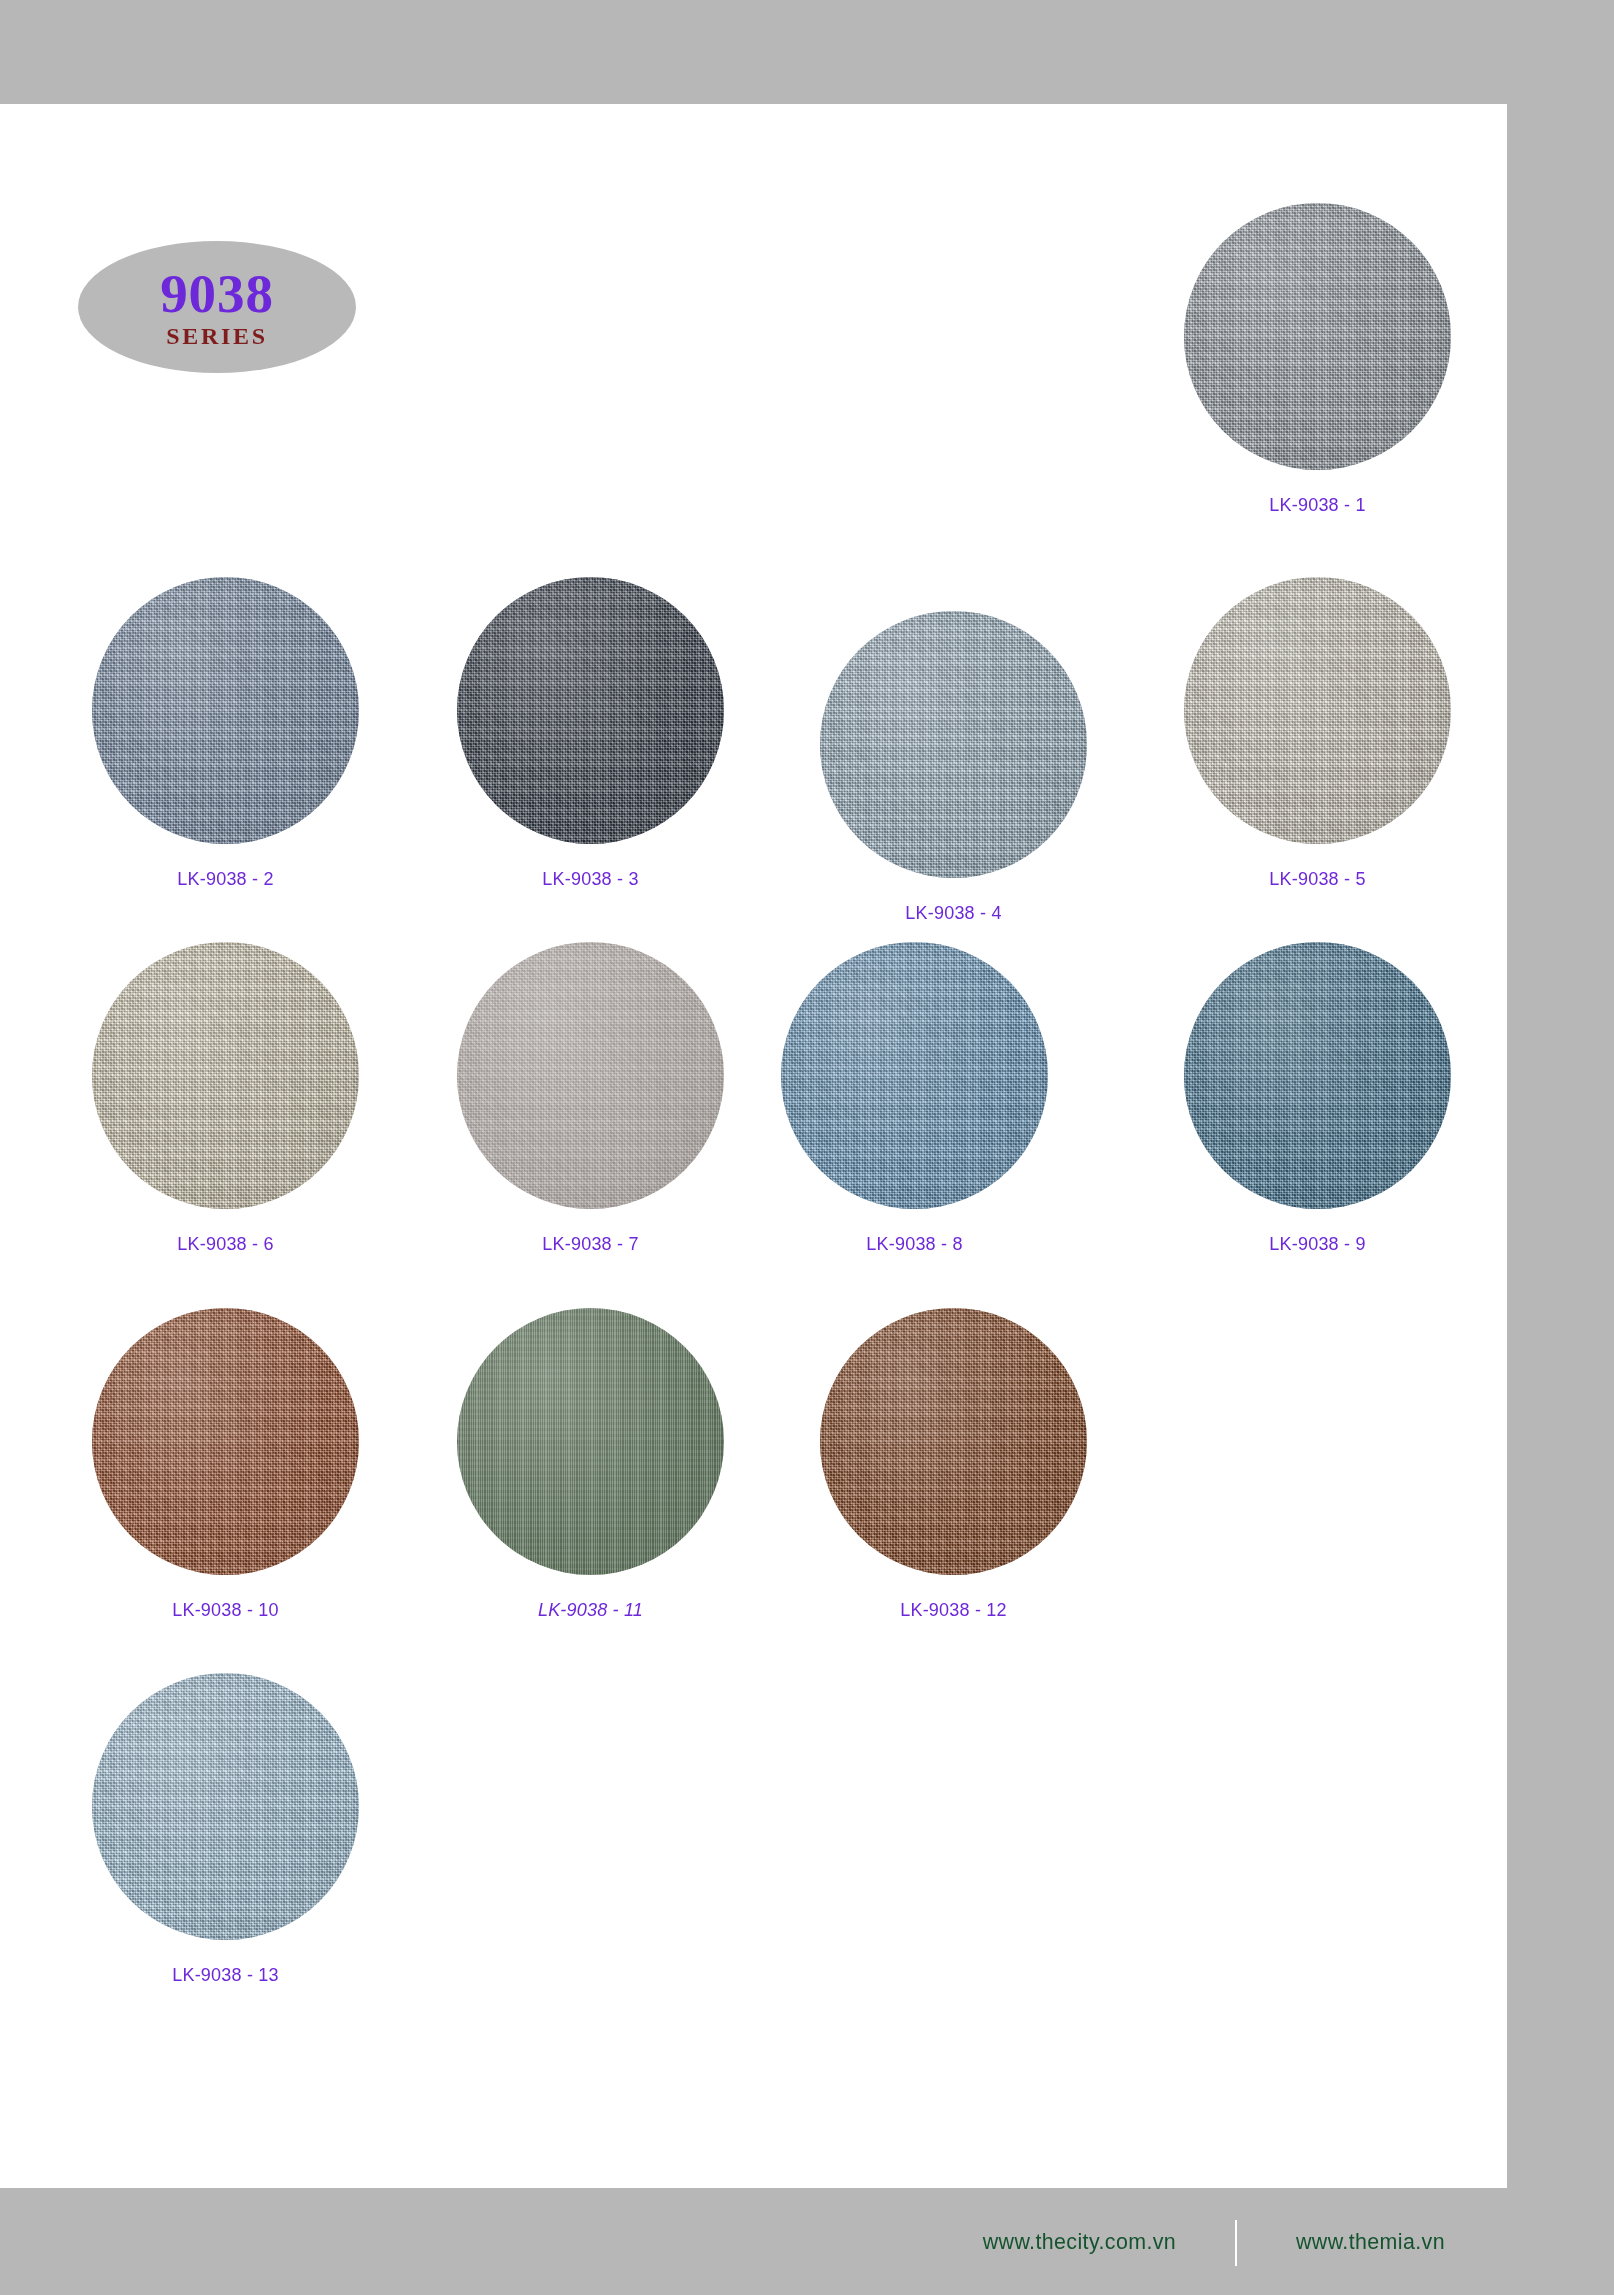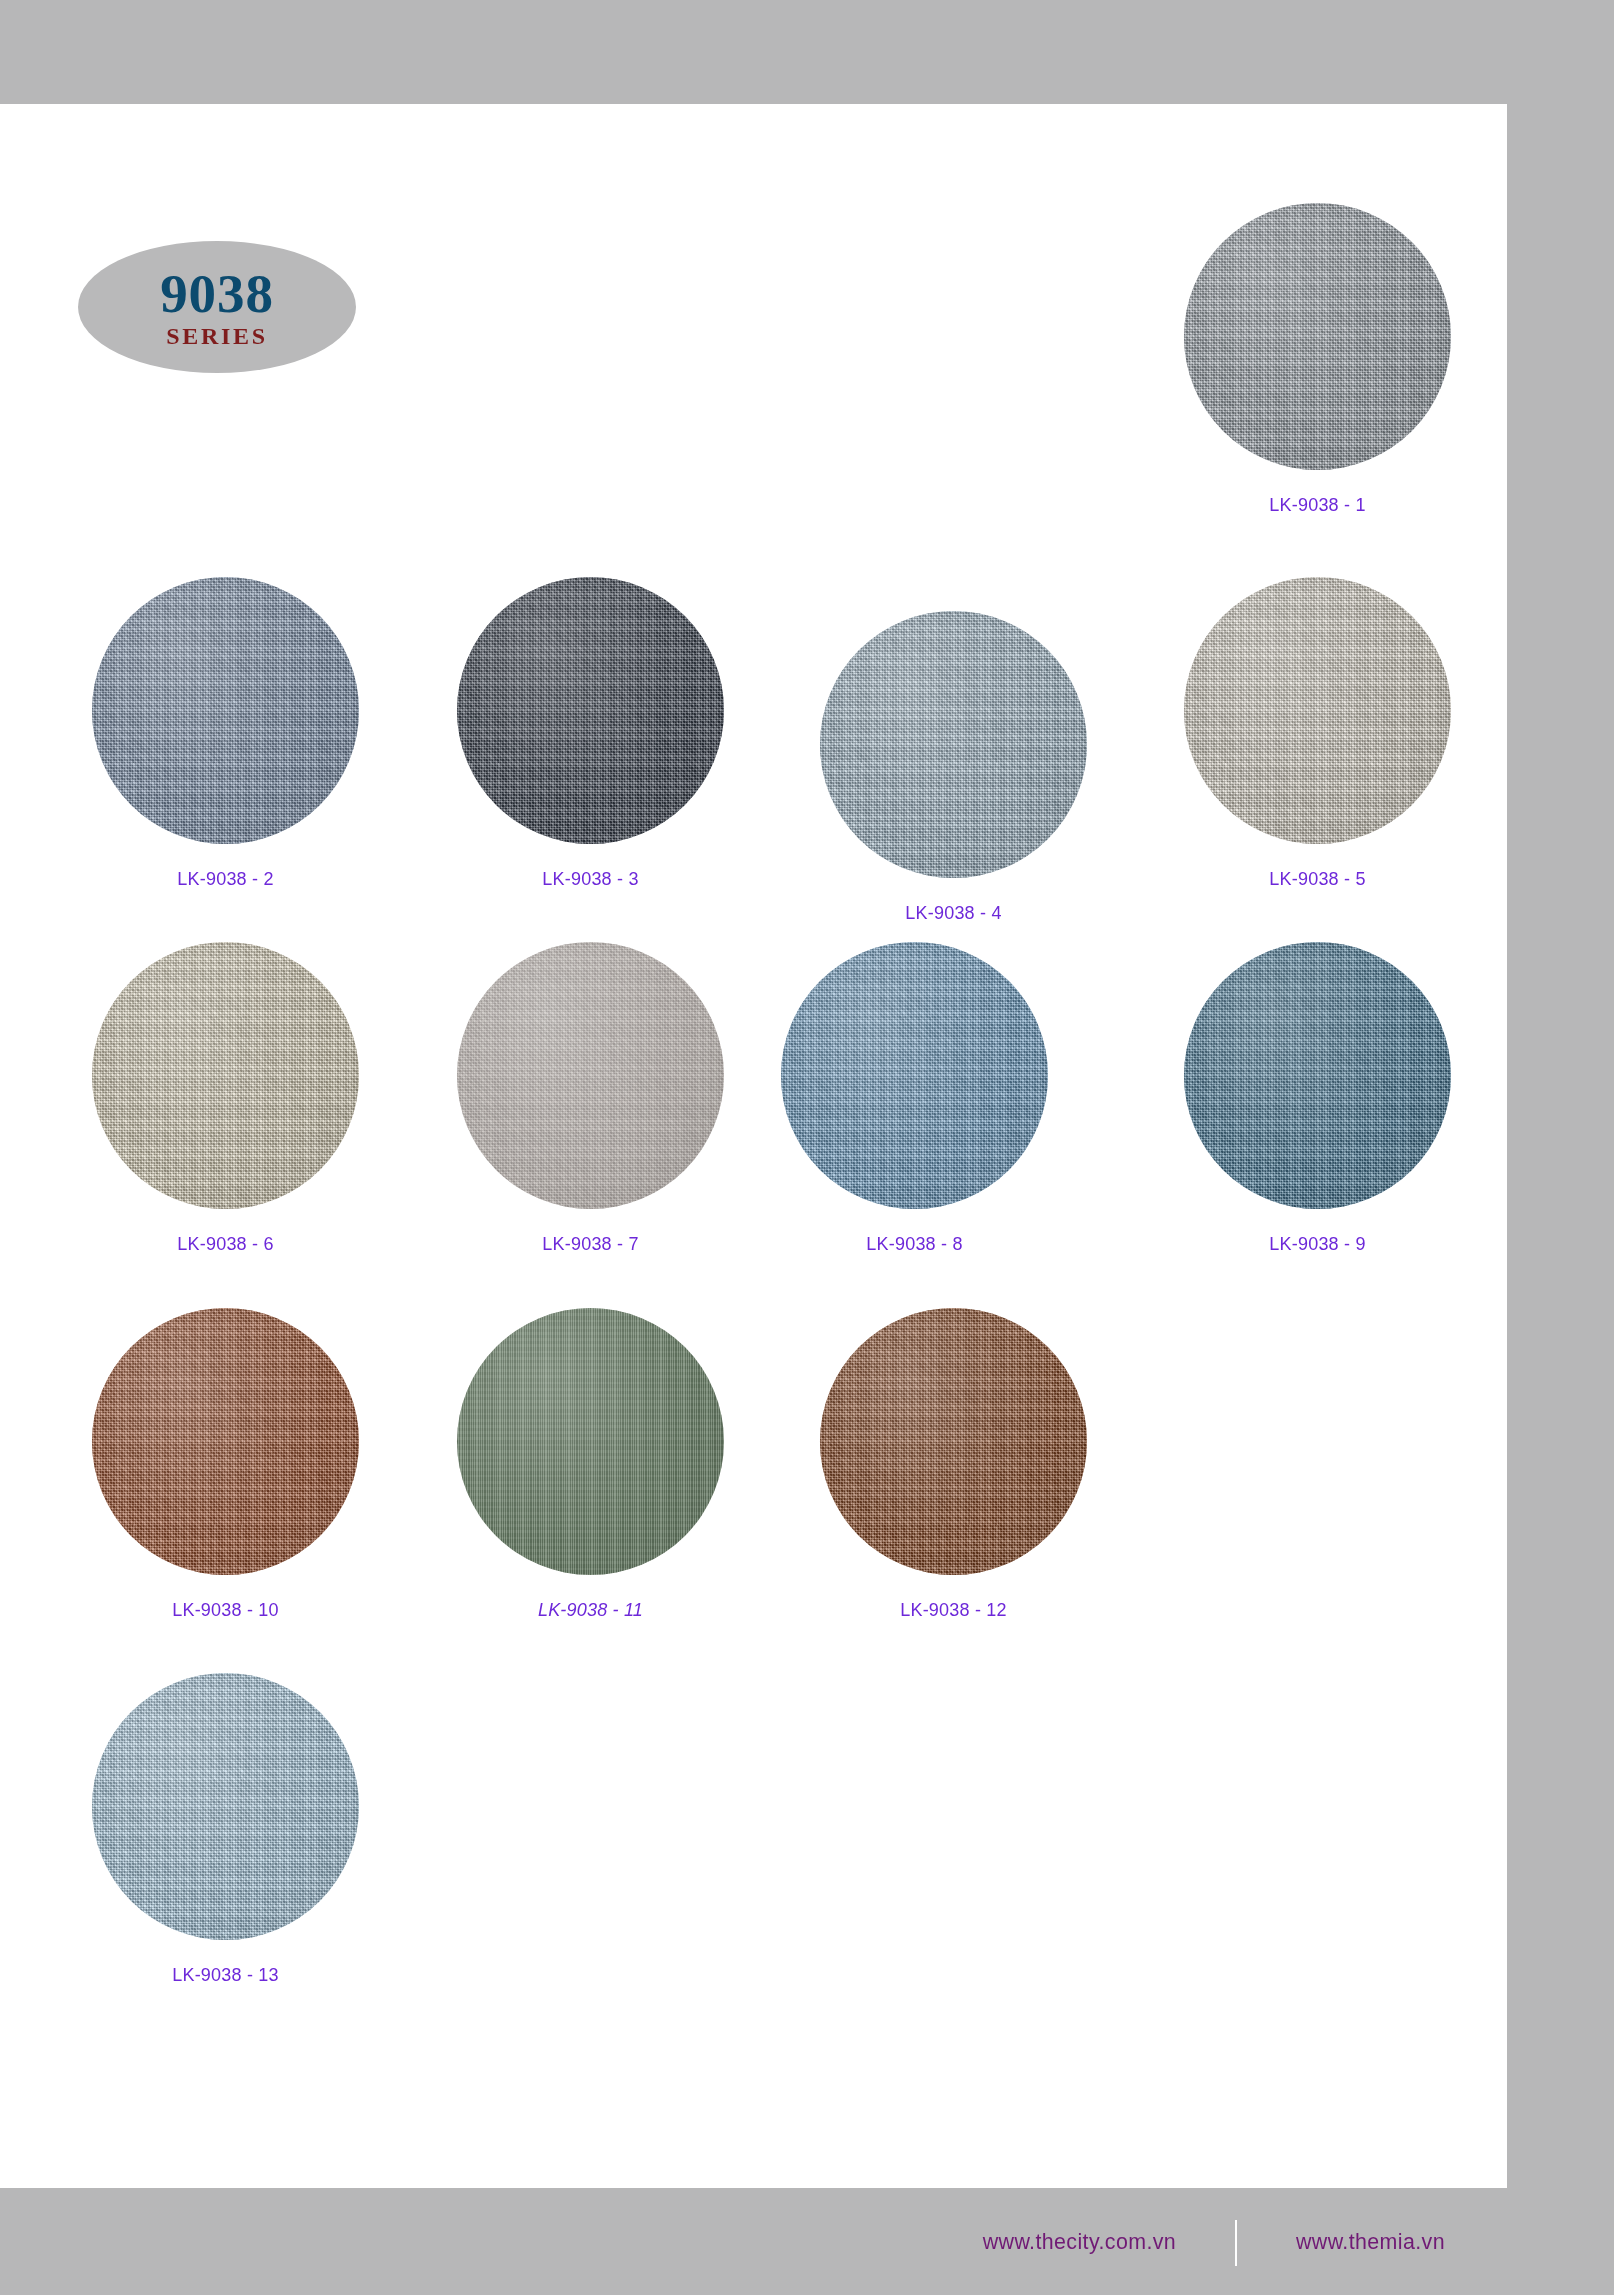"9038" .badge-number { color: #0c4a6e -> #6d28d9 }
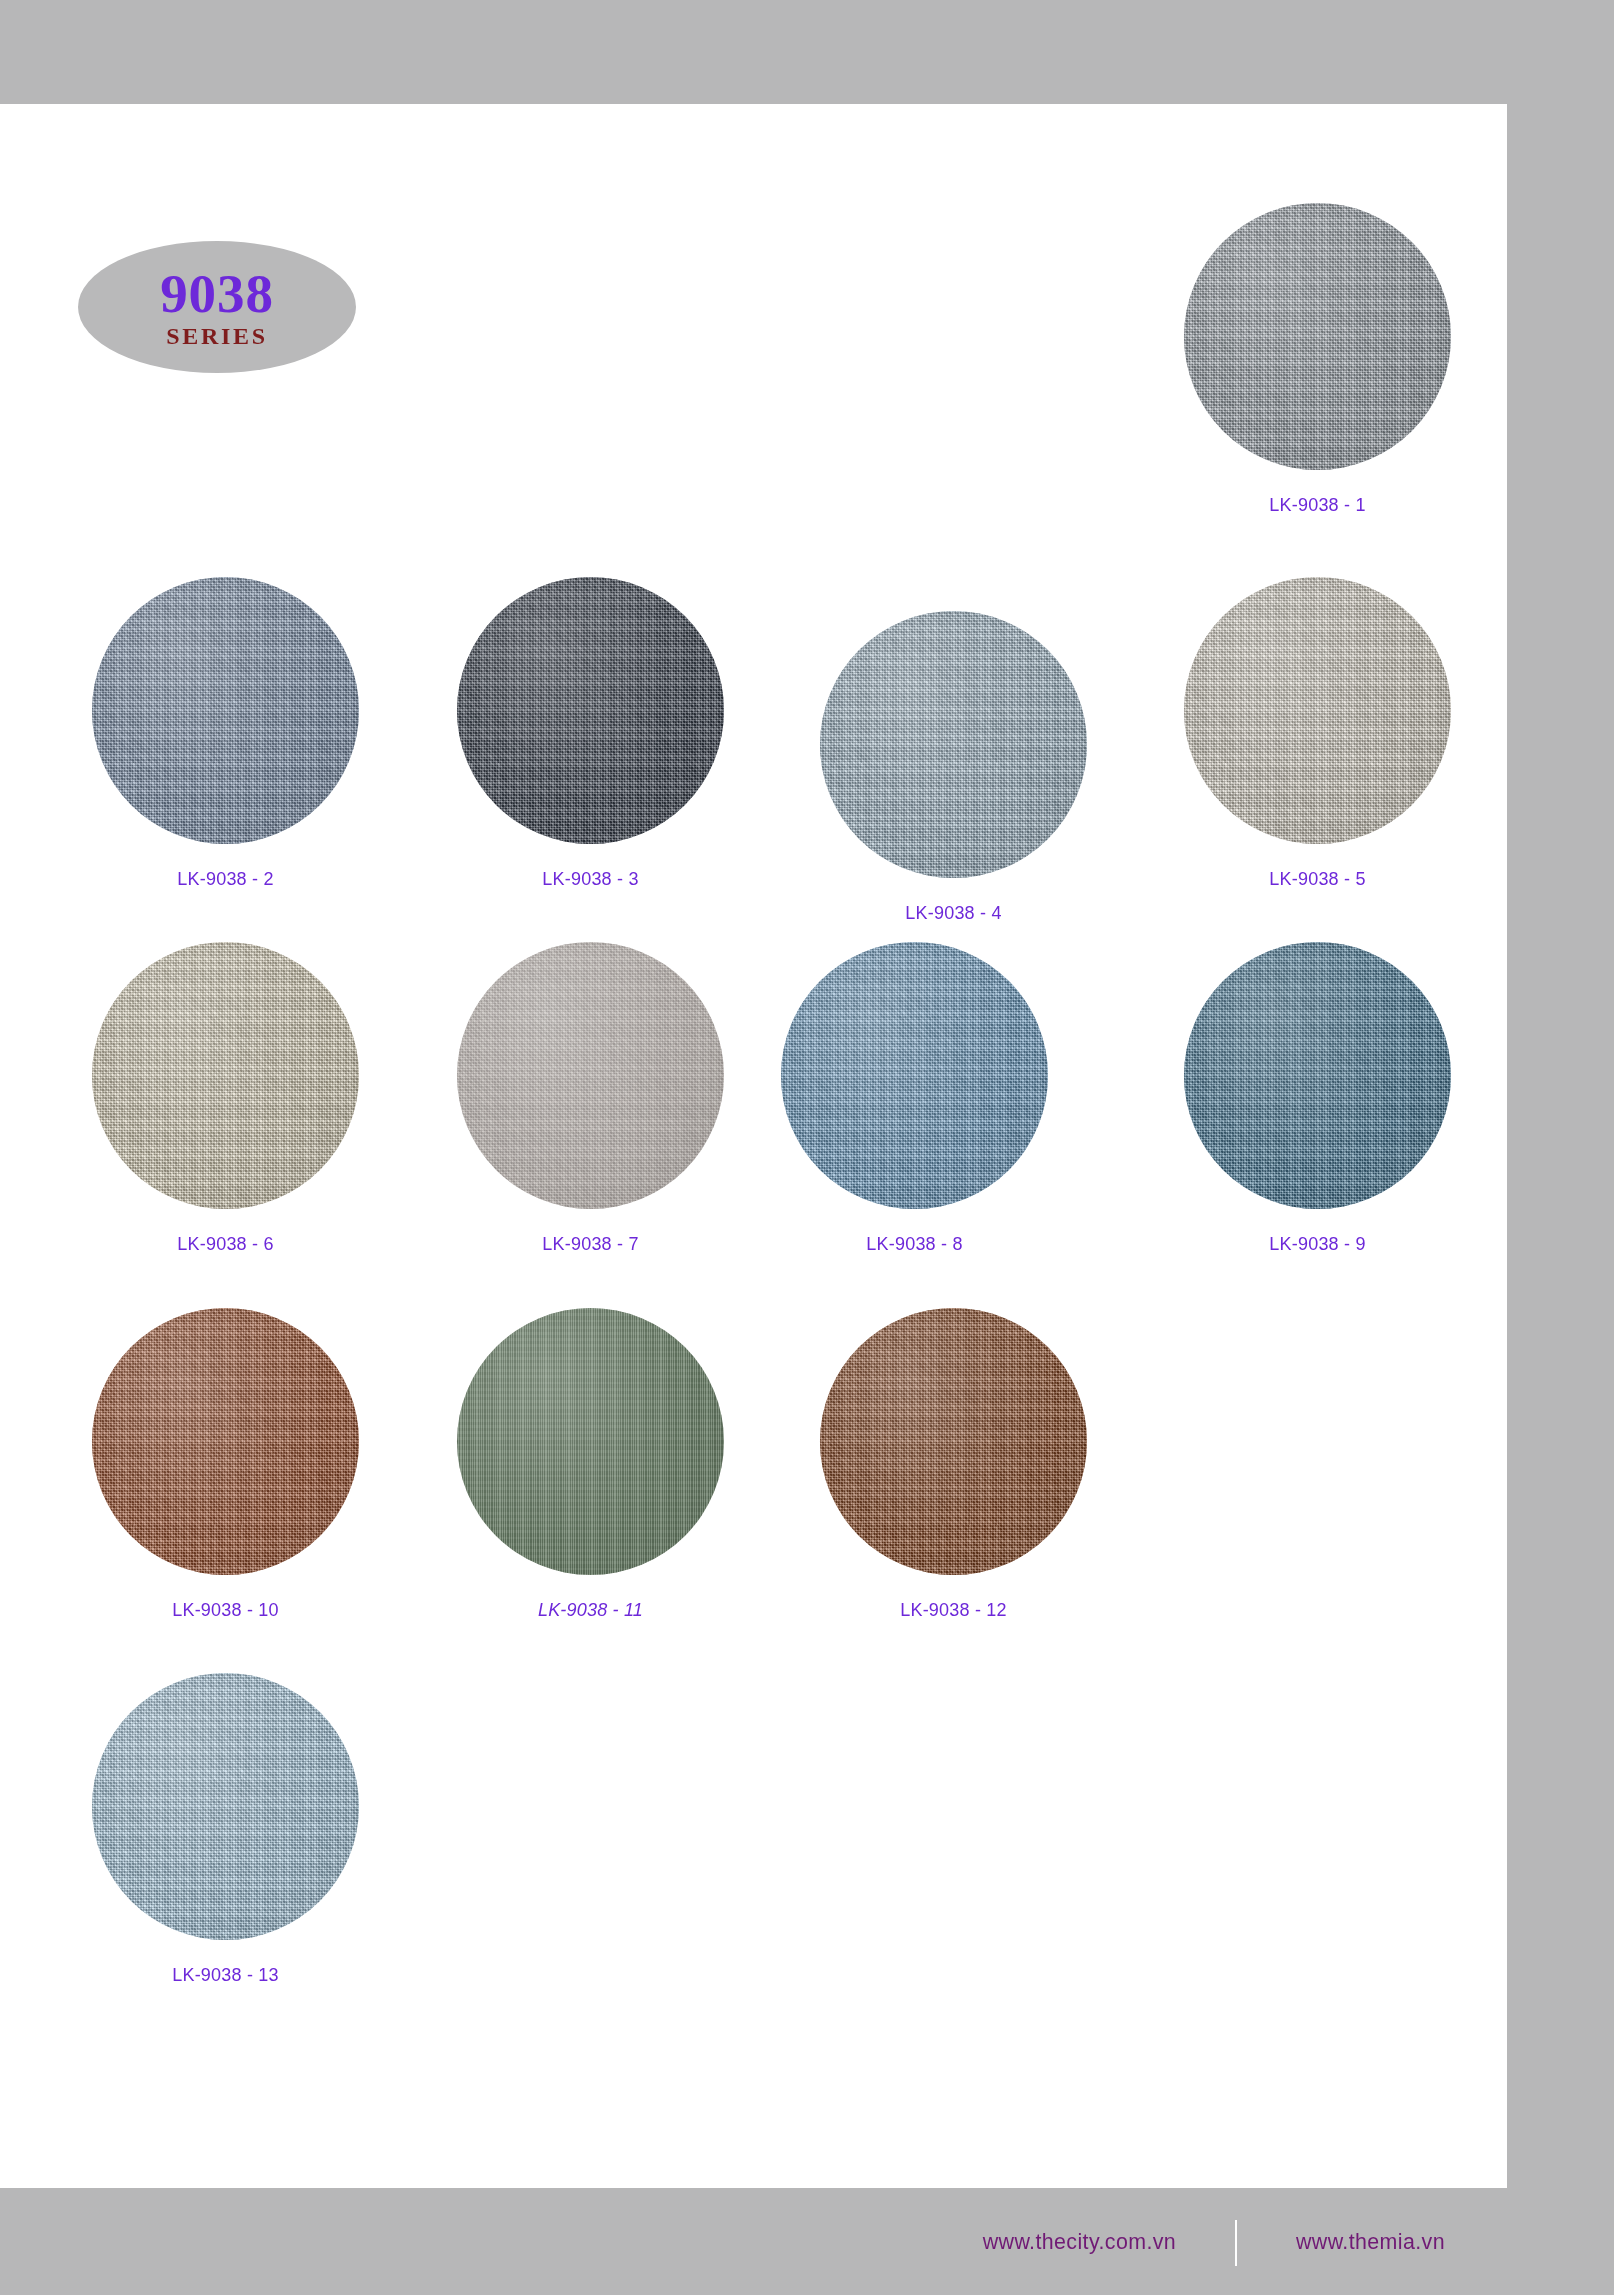"www.thecity.com.vn" .footer-link { color: #701a75 -> #14532d }
